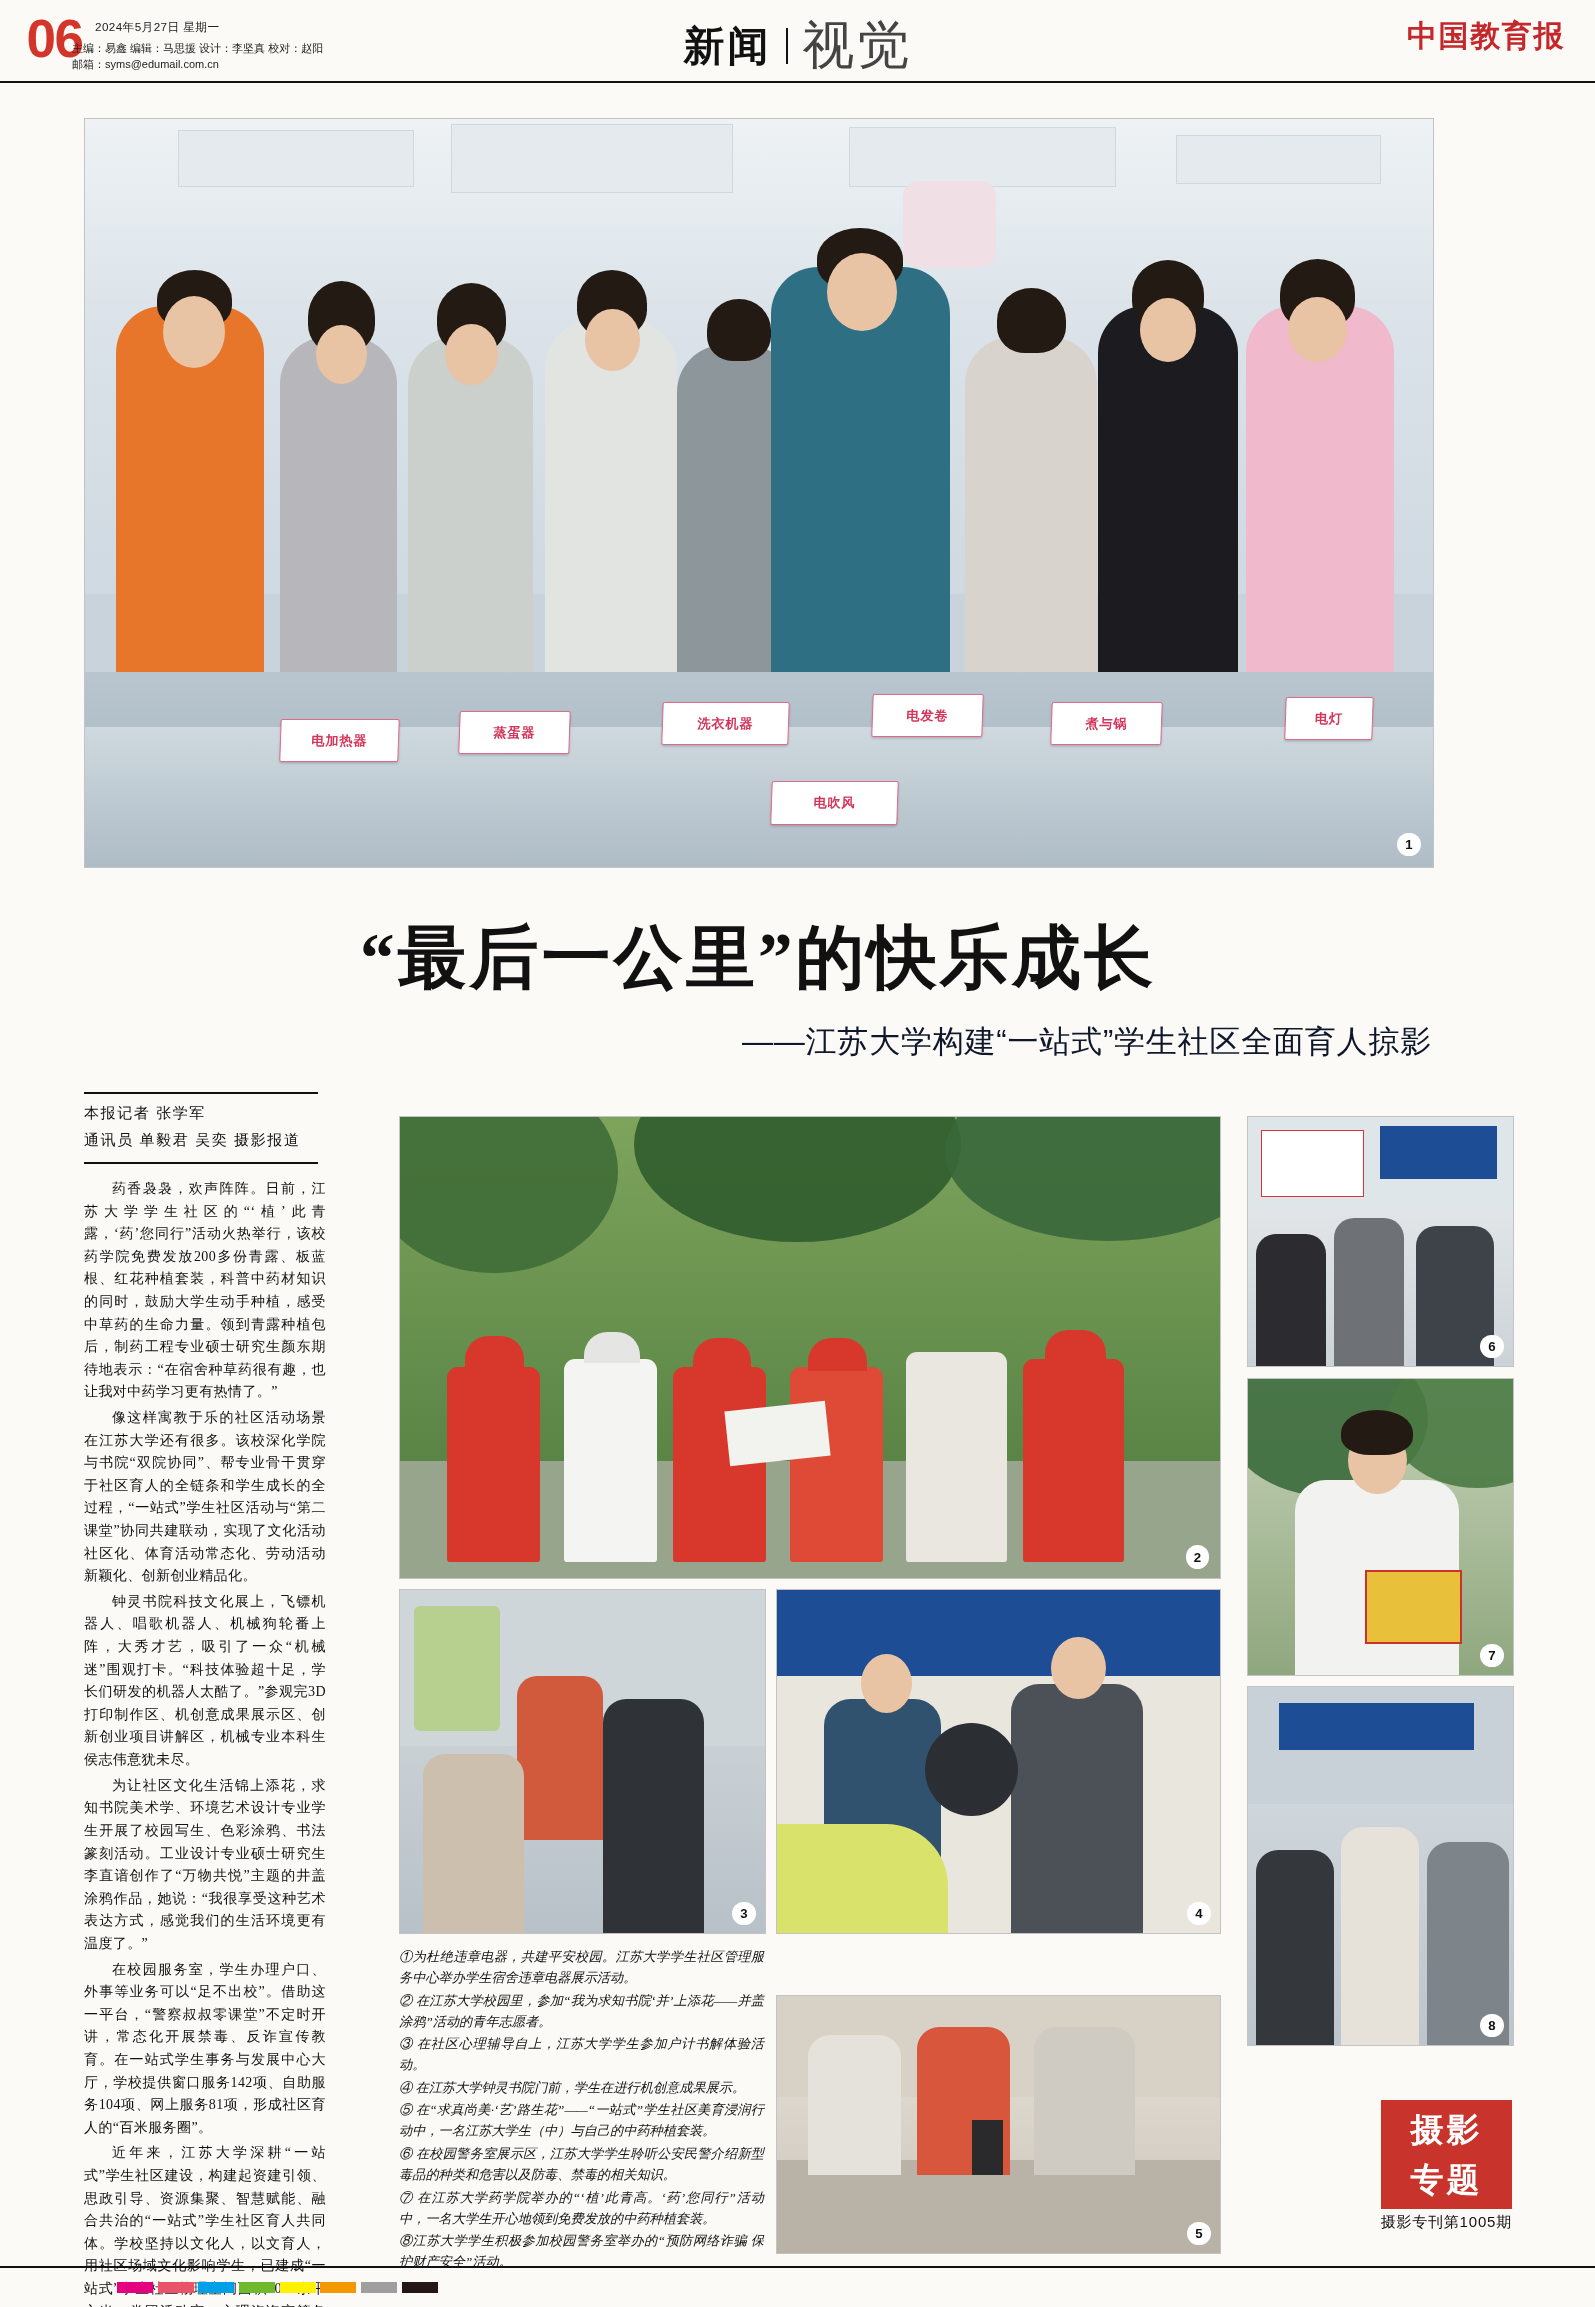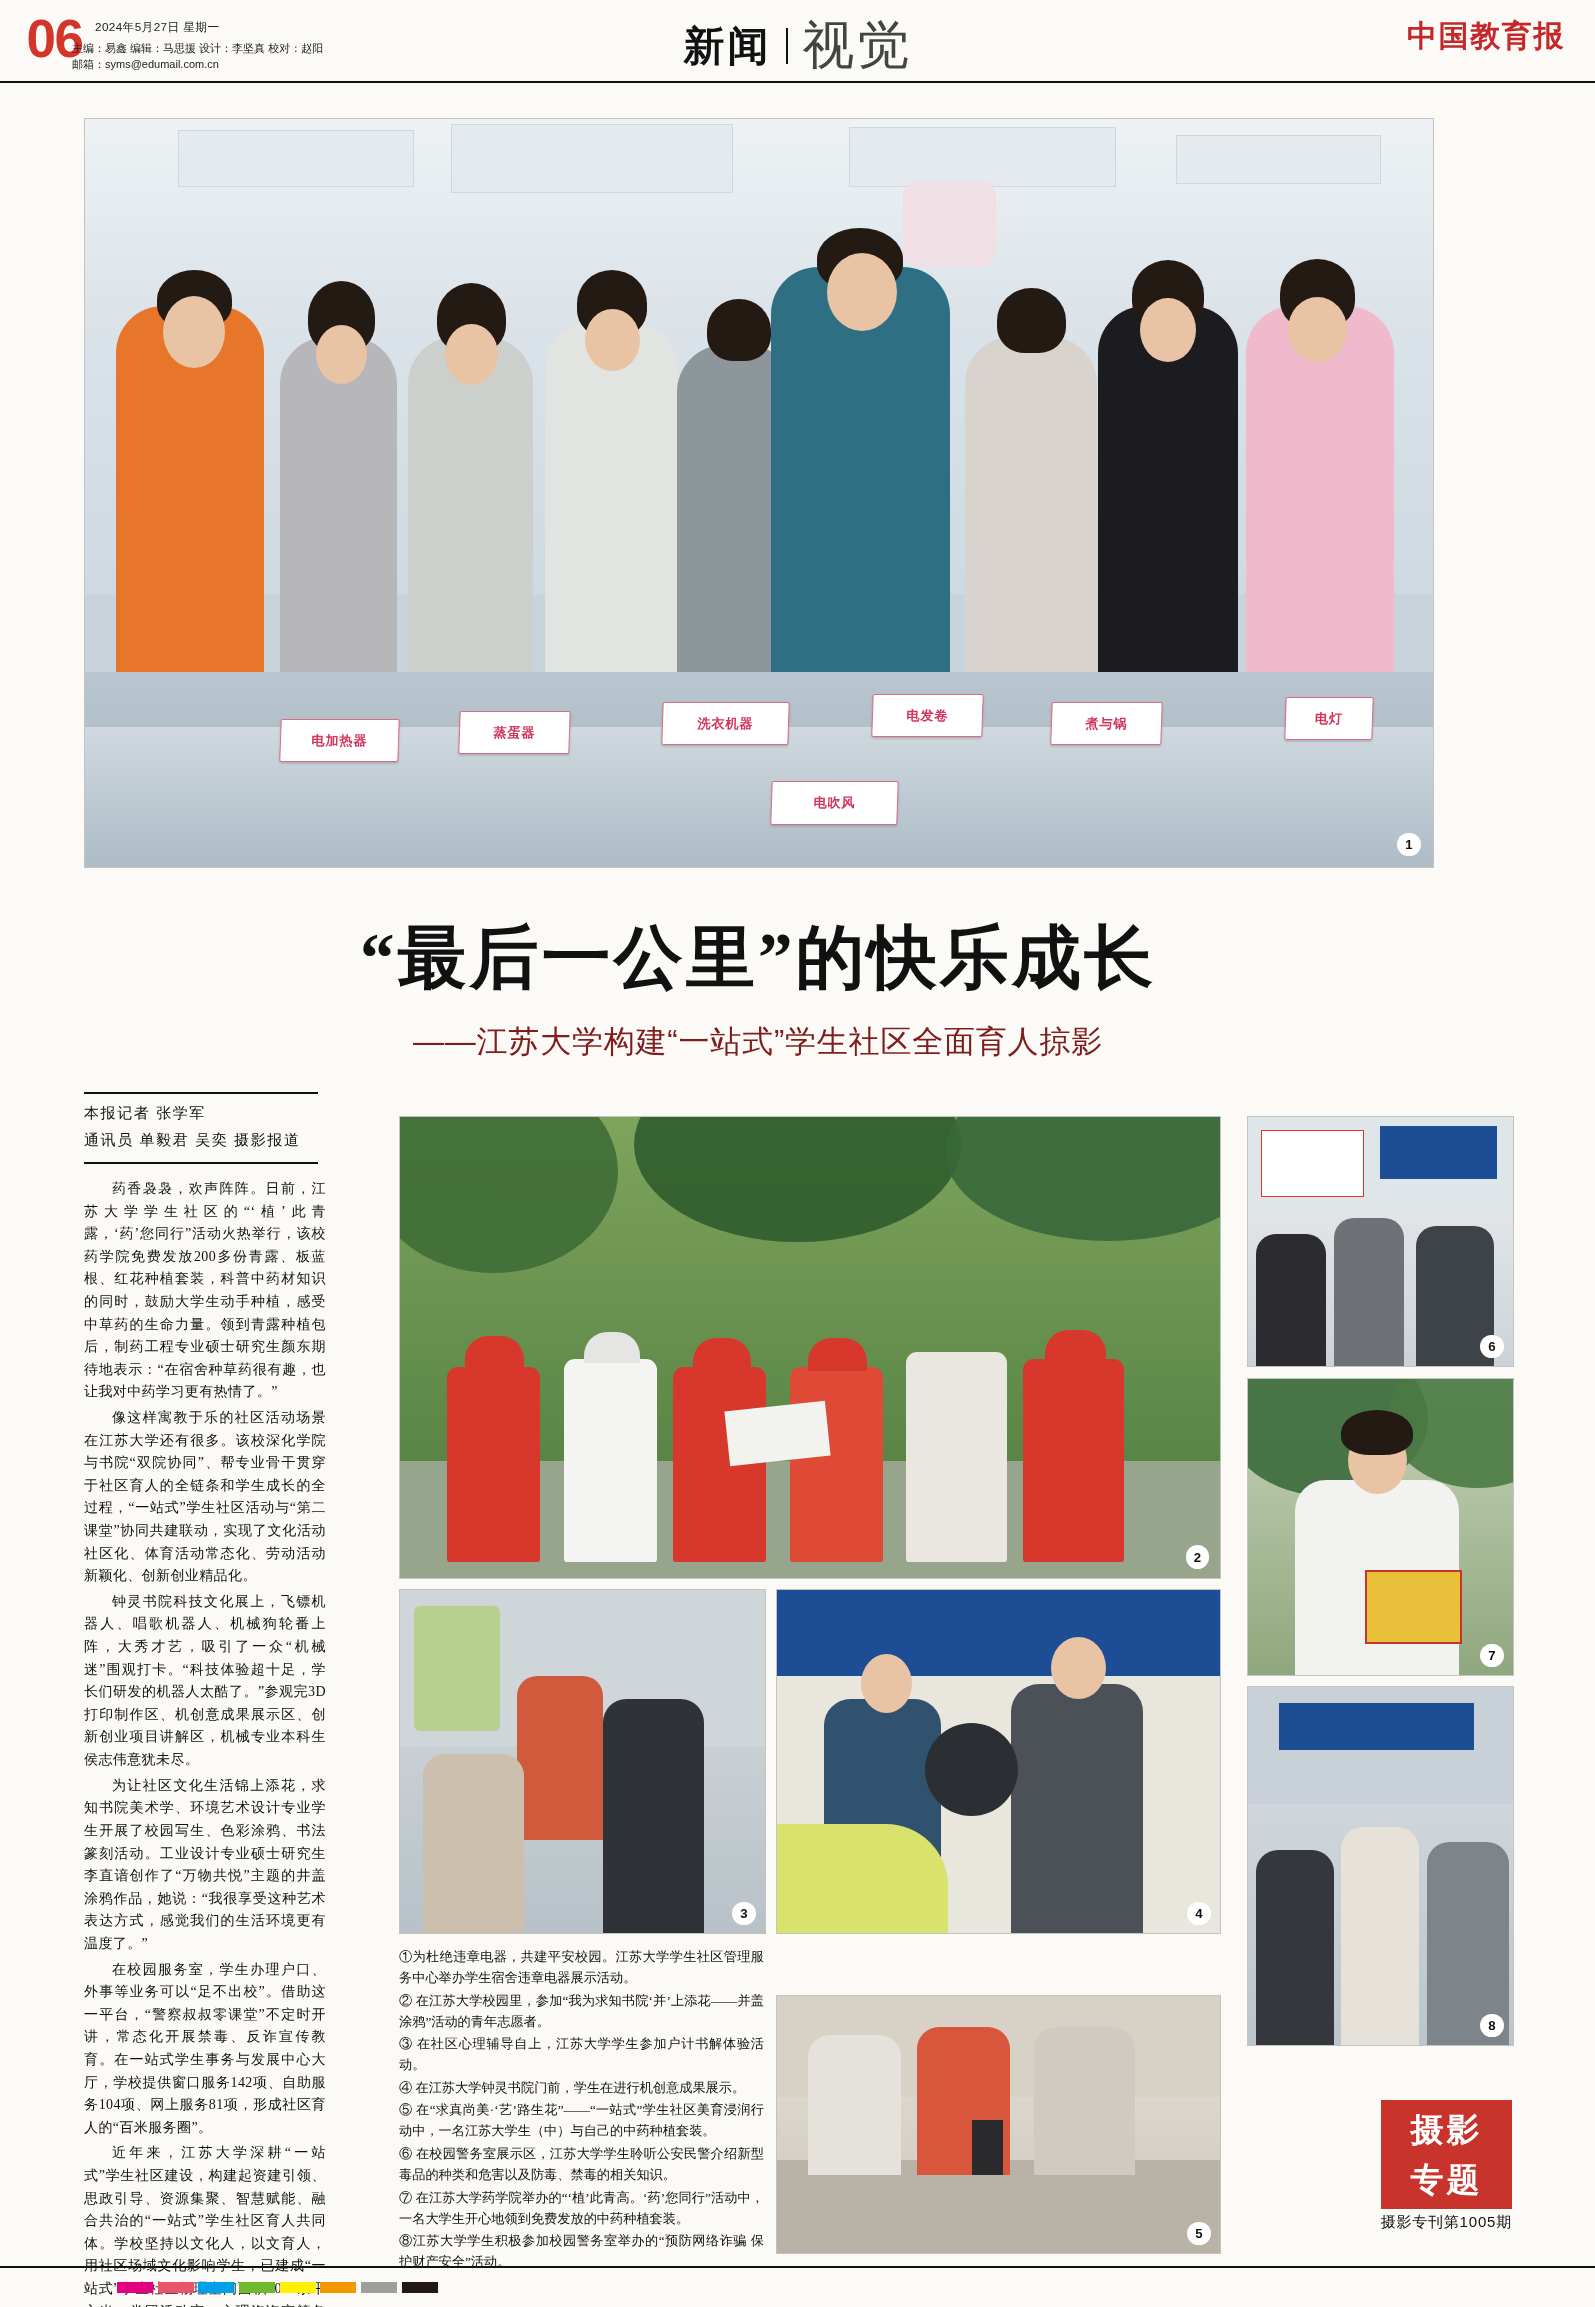"——江苏大学构建“一站式”学生社区全面育人掠影" .headline .h2 { color: #7f1d1d -> #0f172a; text-align: none -> right }
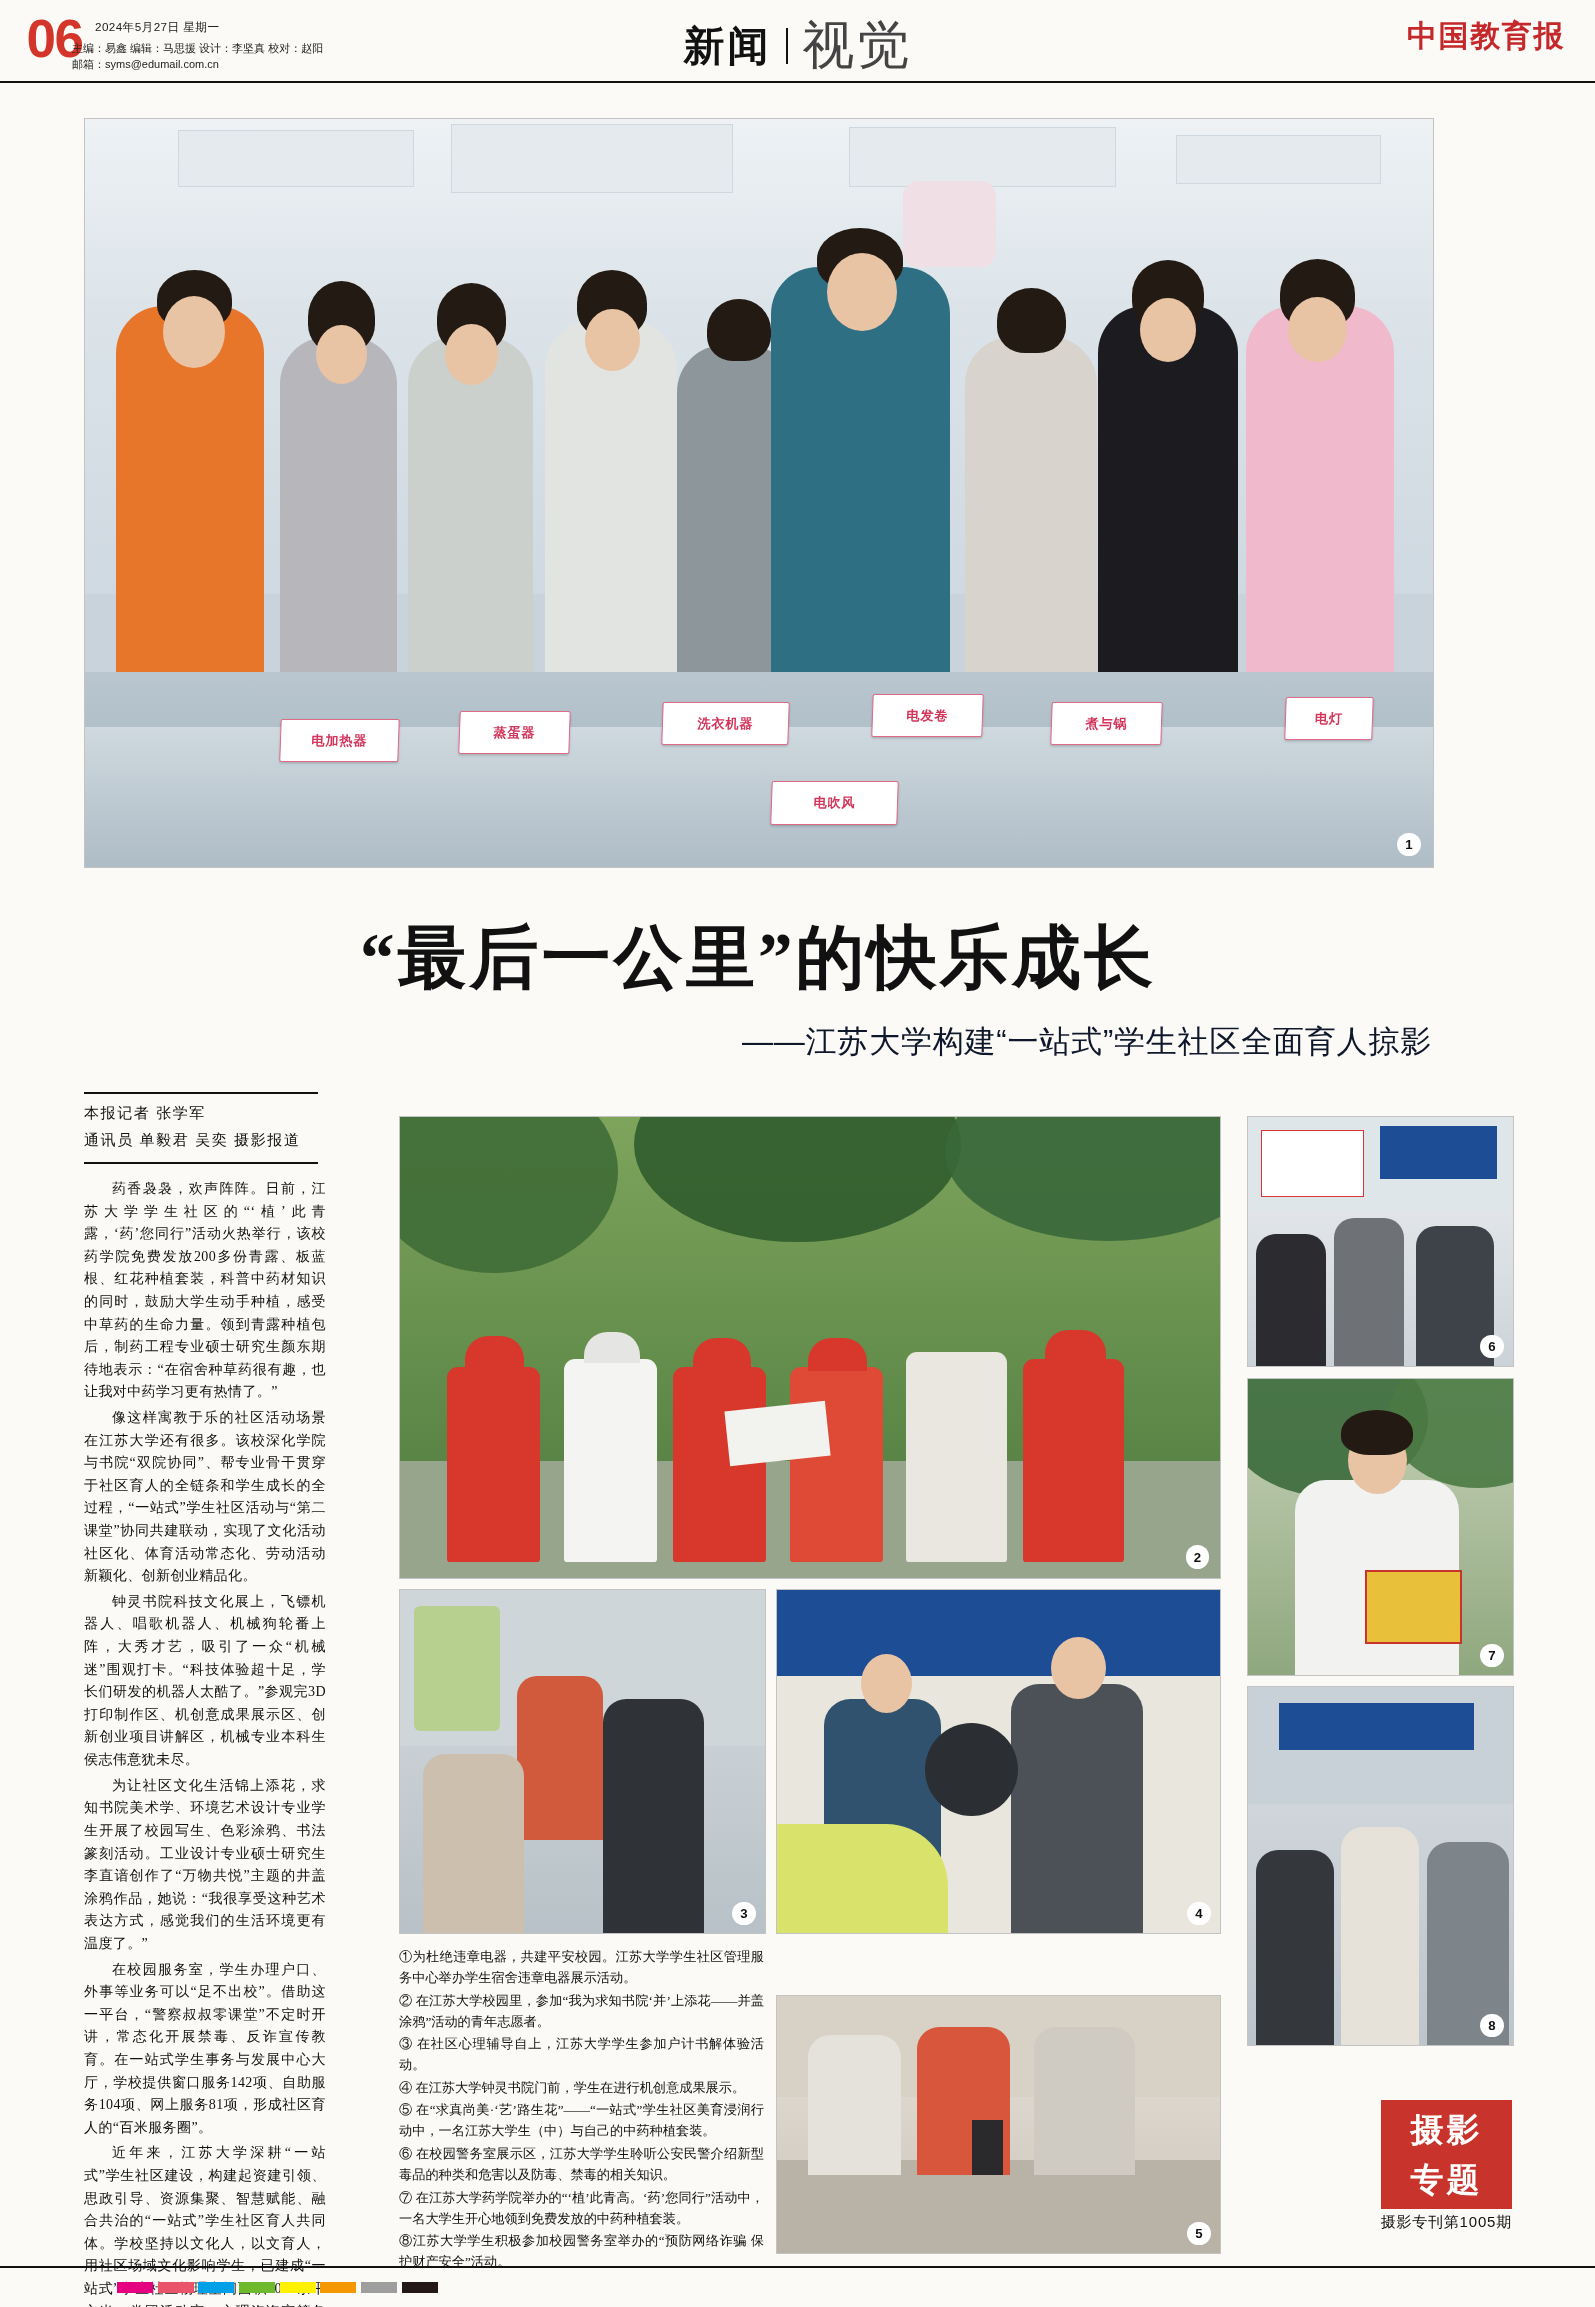"①为杜绝违章电器，共建平安校园。江苏大学学生社区管理服务中心举办学生宿舍违章电器" div.caption { font-style: none -> italic }
